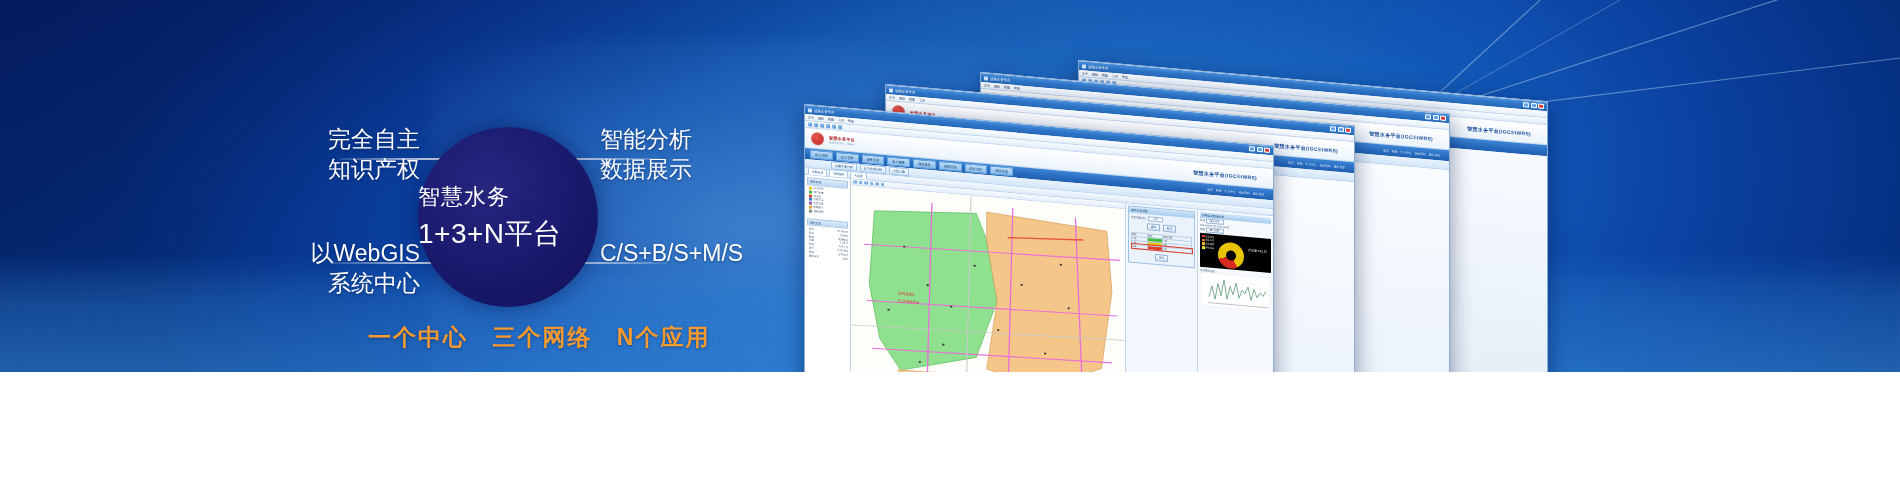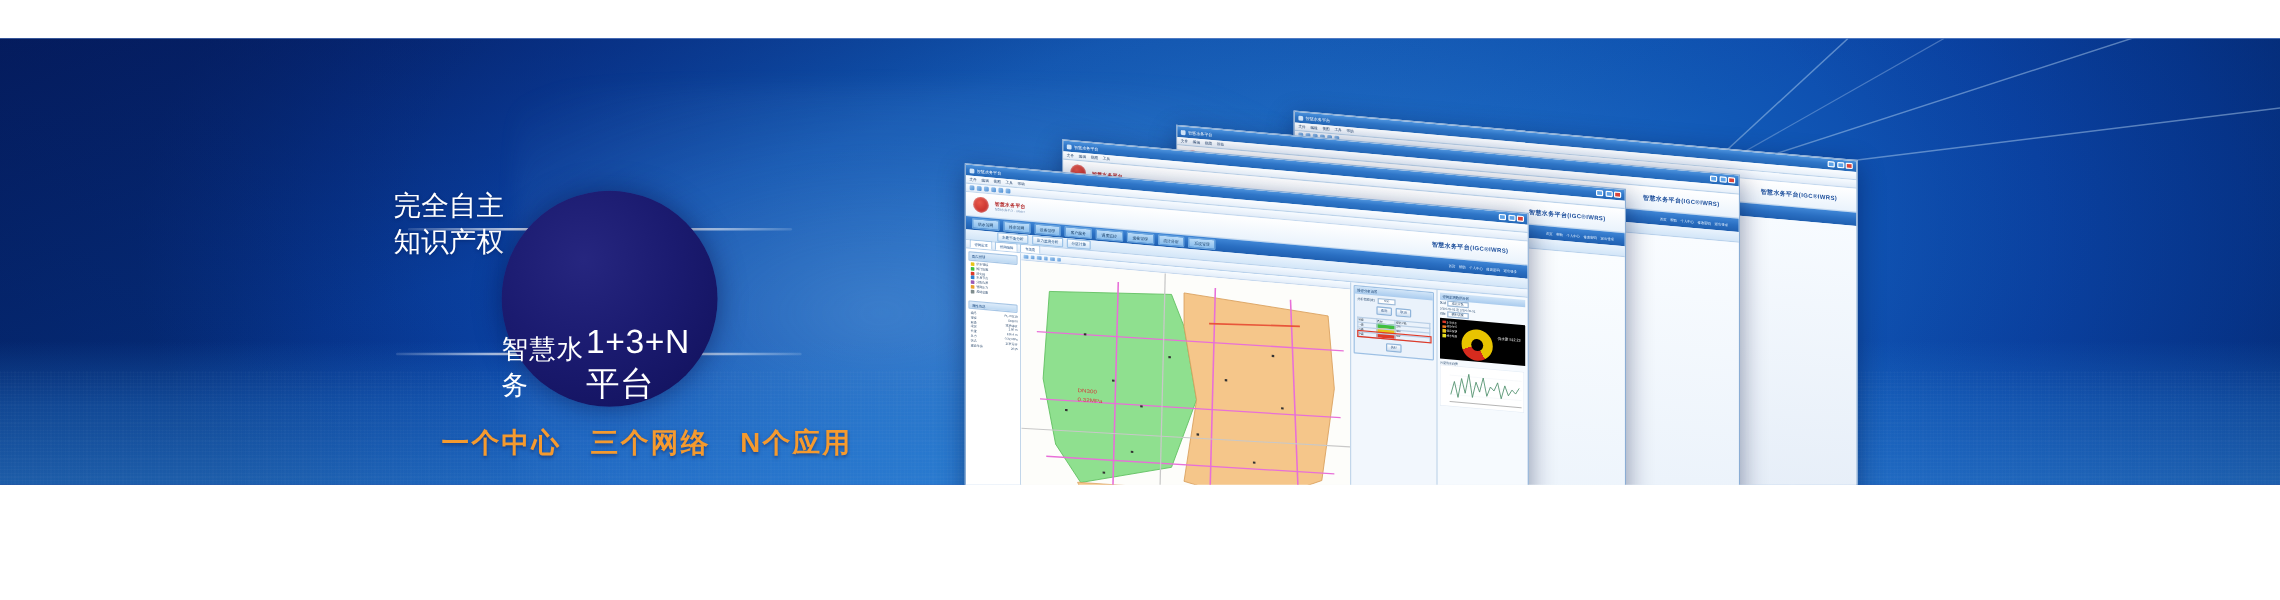"完全自主" #stage { margin-top: 32px -> none }
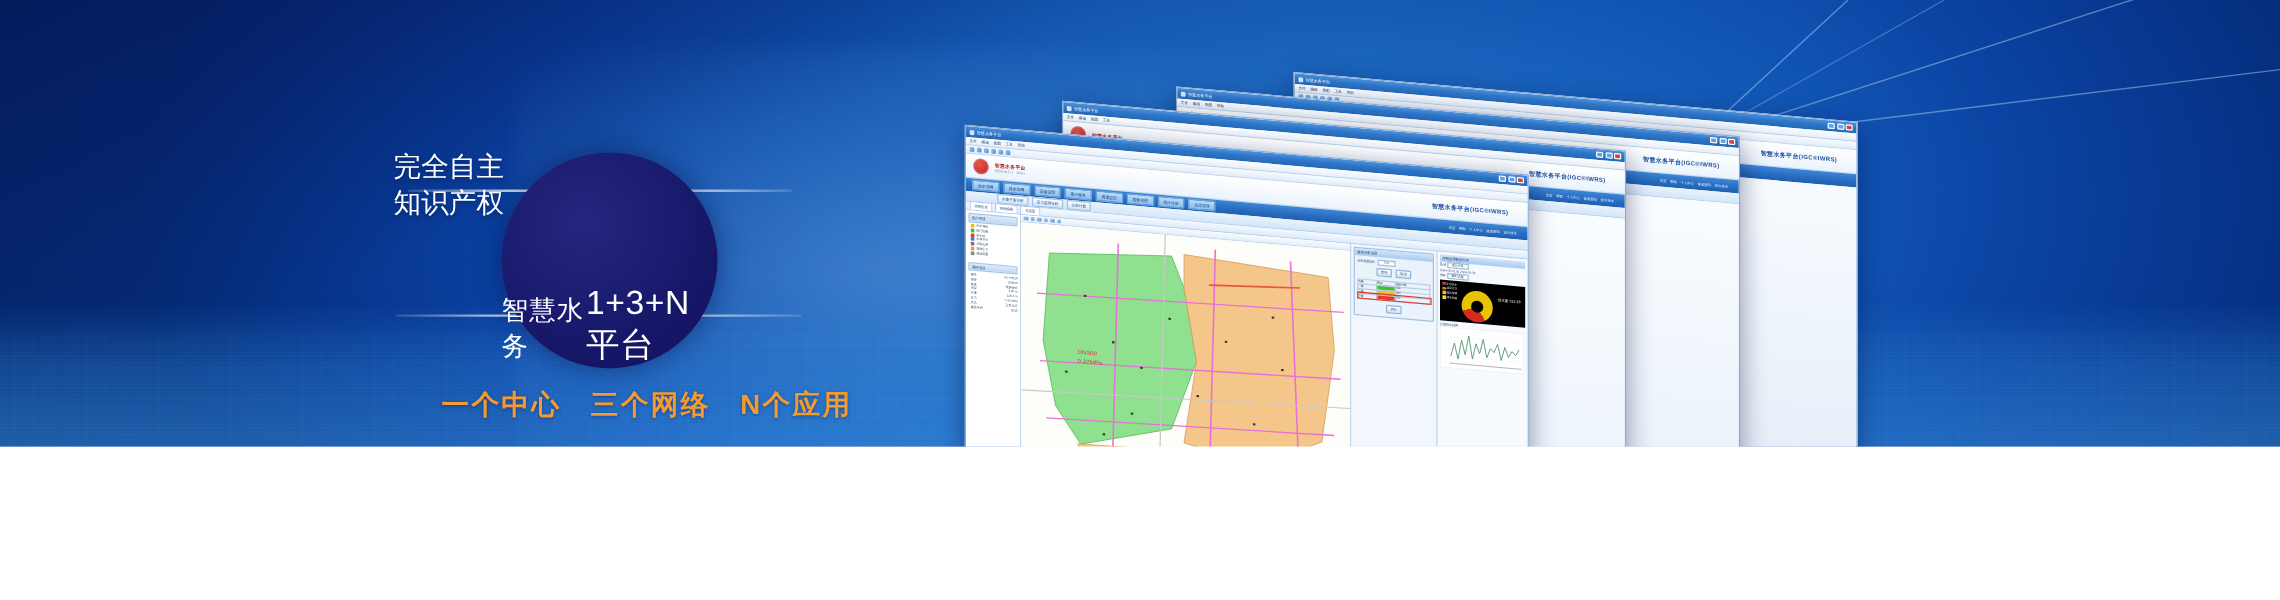"智能分析" div.label { html: none -> <div> <span>智能分析</span> <span>数据展示</span> </div> }
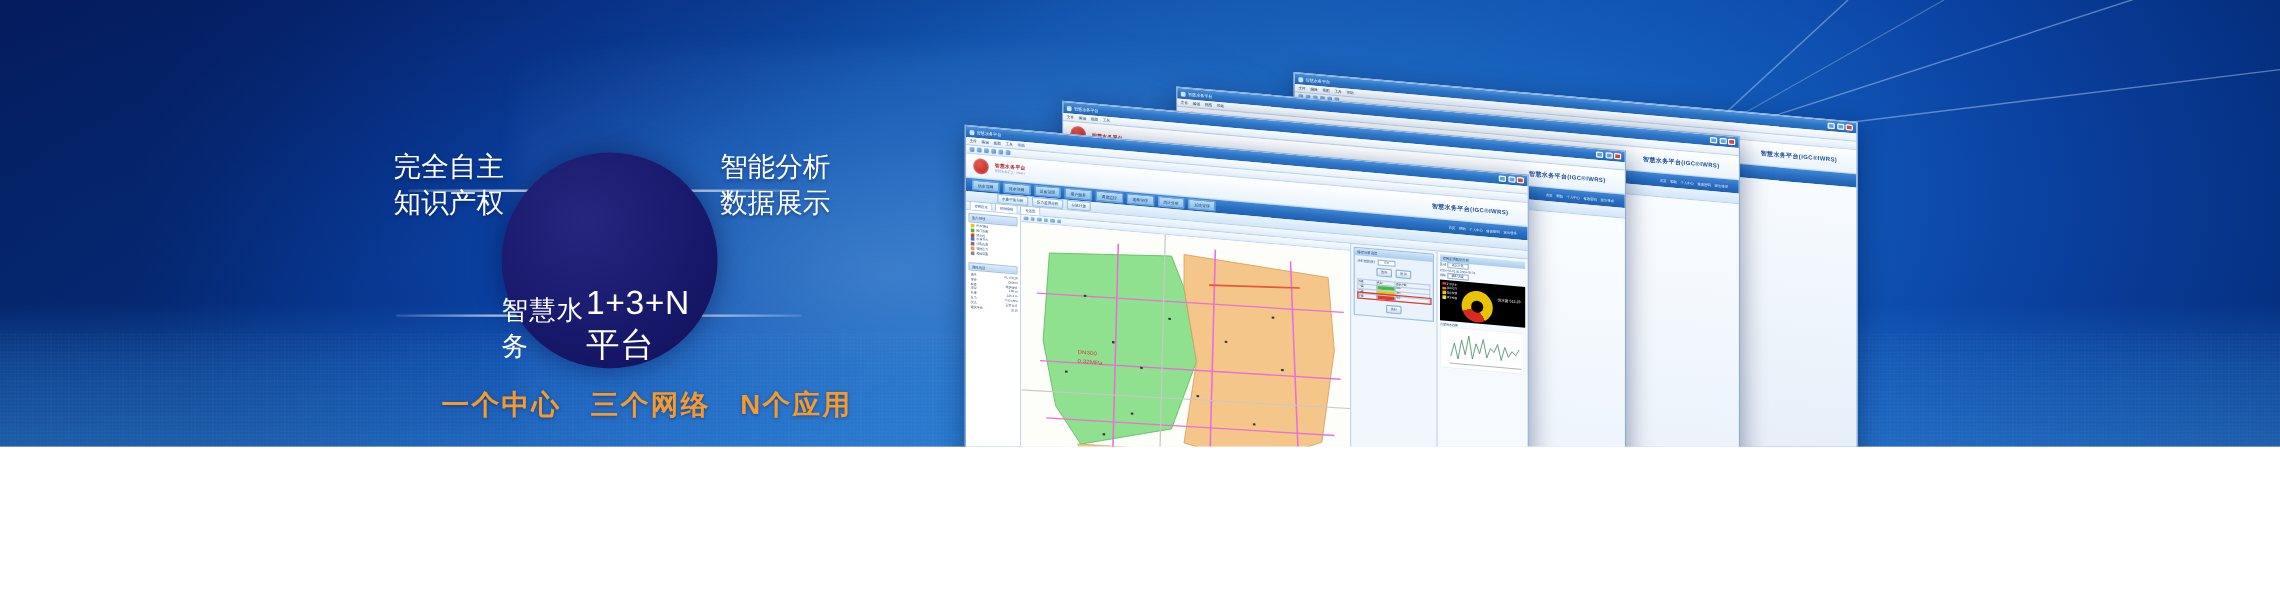"智慧水务" .hub { align-items: flex-end -> flex-start; flex-direction: row -> column }
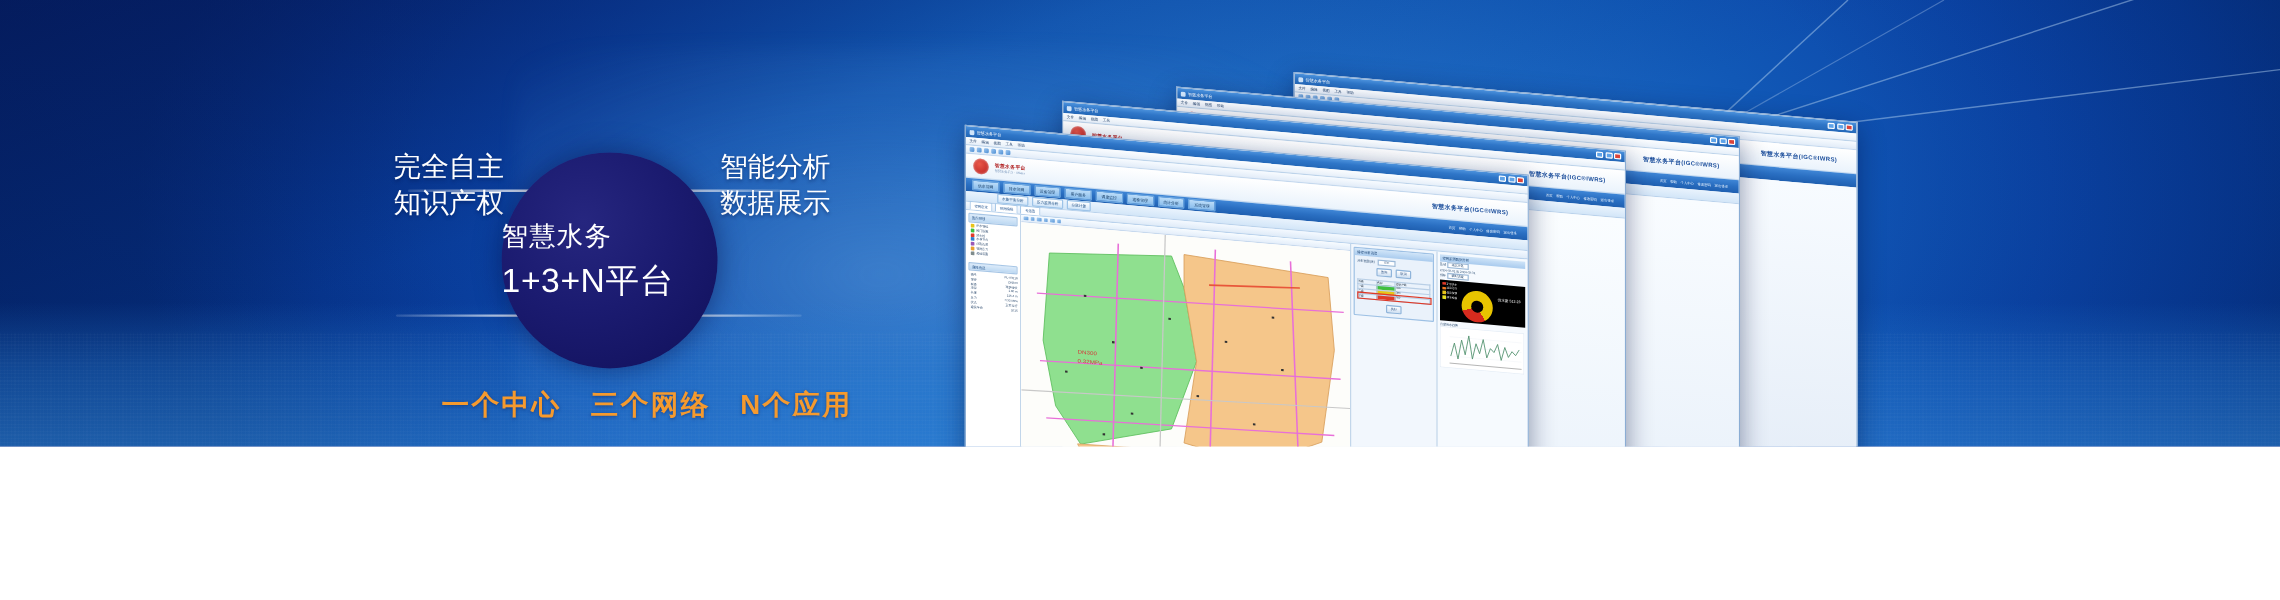"以WebGIS" div.label { html: none -> <div> <span>以WebGIS</span> <span>系统中心</span> </div> }
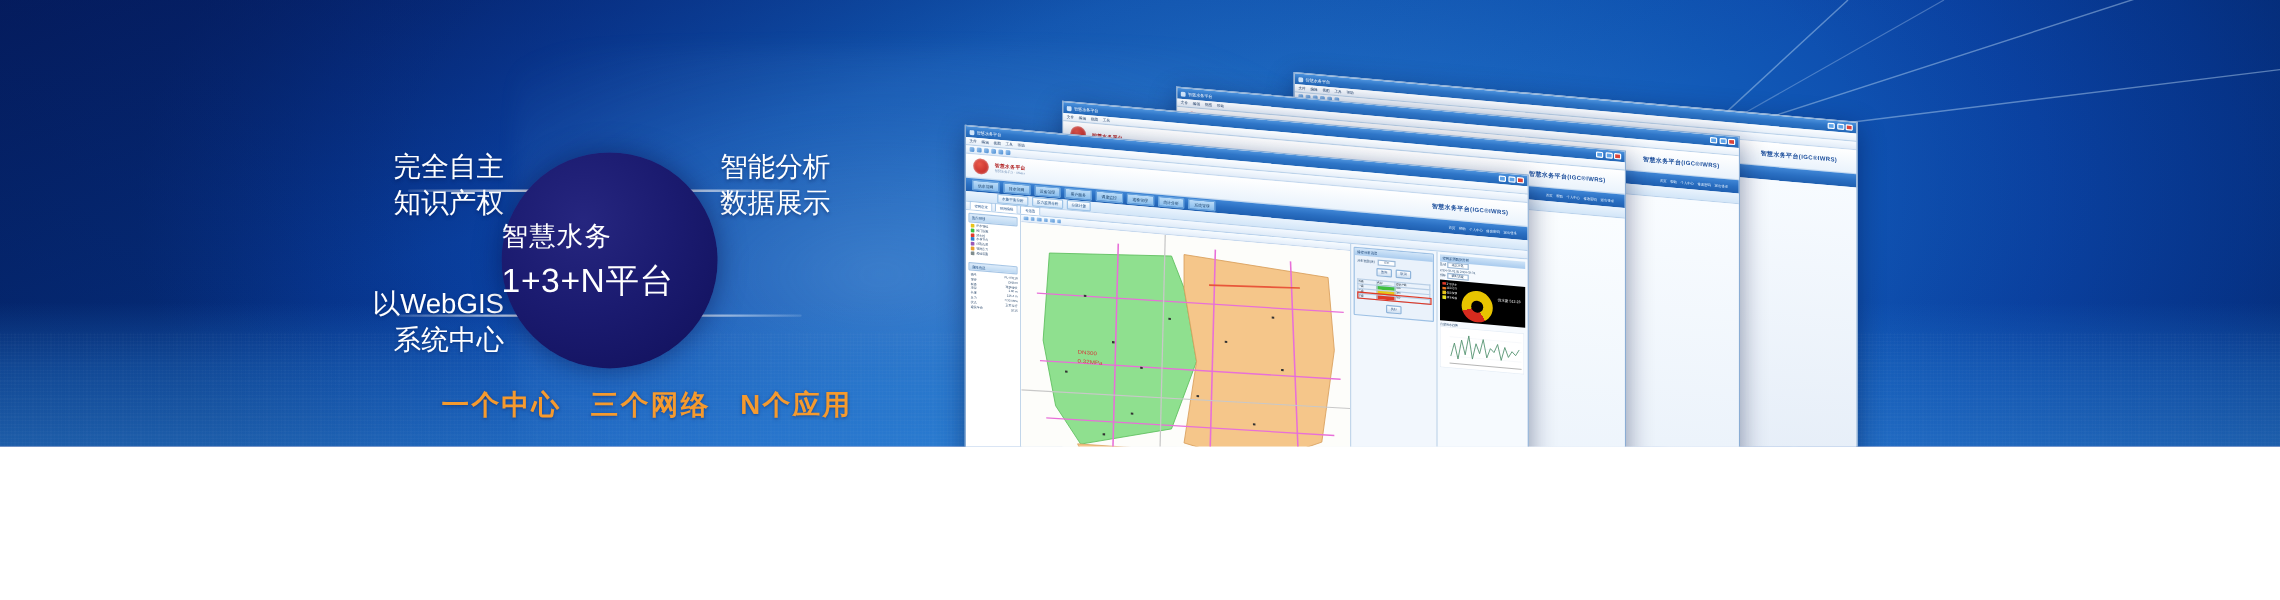"C/S+B/S+M/S" span.ln { html: none -> <span>C/S+B/S+M/S</span> }
